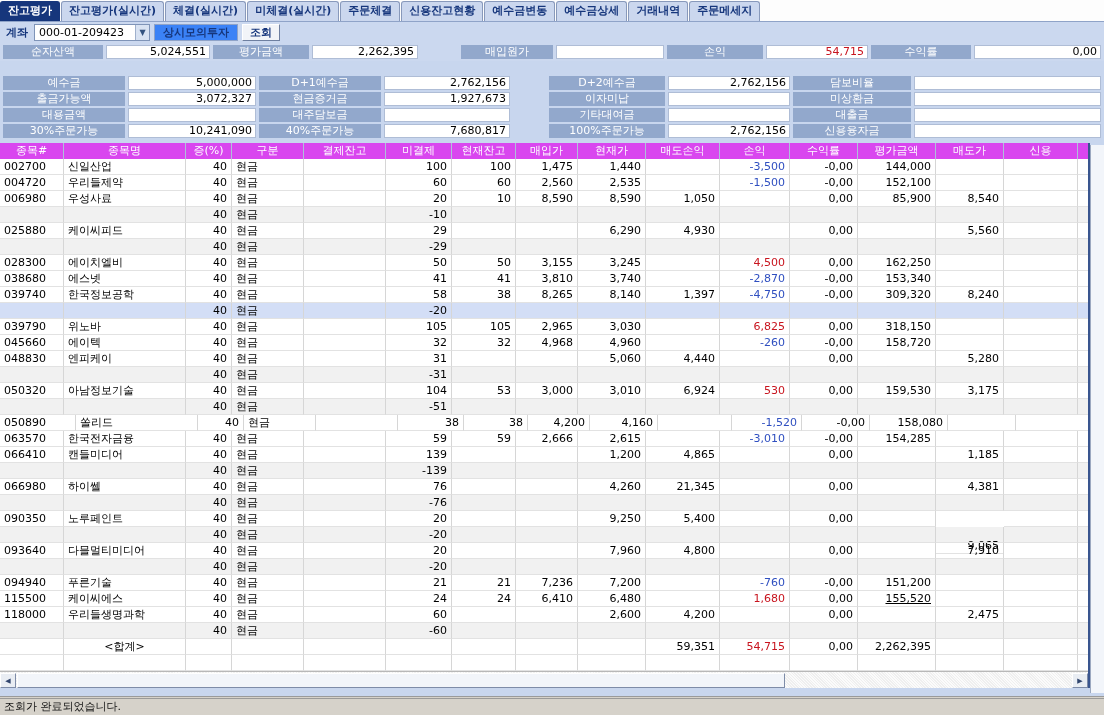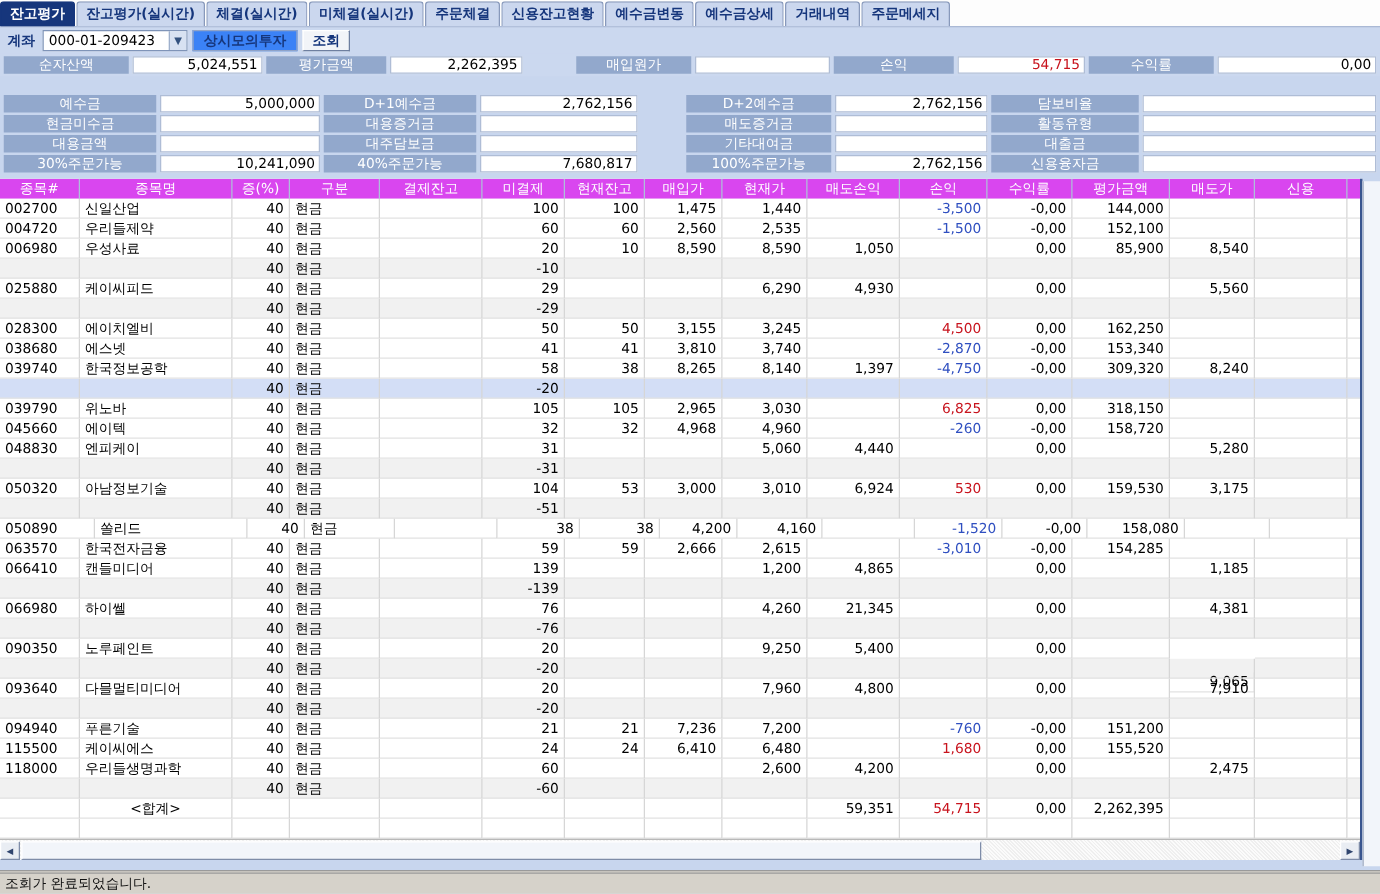"출금가능액" div.srow { html: none -> <div> <div>출금가능액</div> <div>3,072,327</div> <div>현금증거금</div> <div>1,927,673</div> <div>이자미납</div> <div></div> <div>미상환금</div> <div></div> </div> }
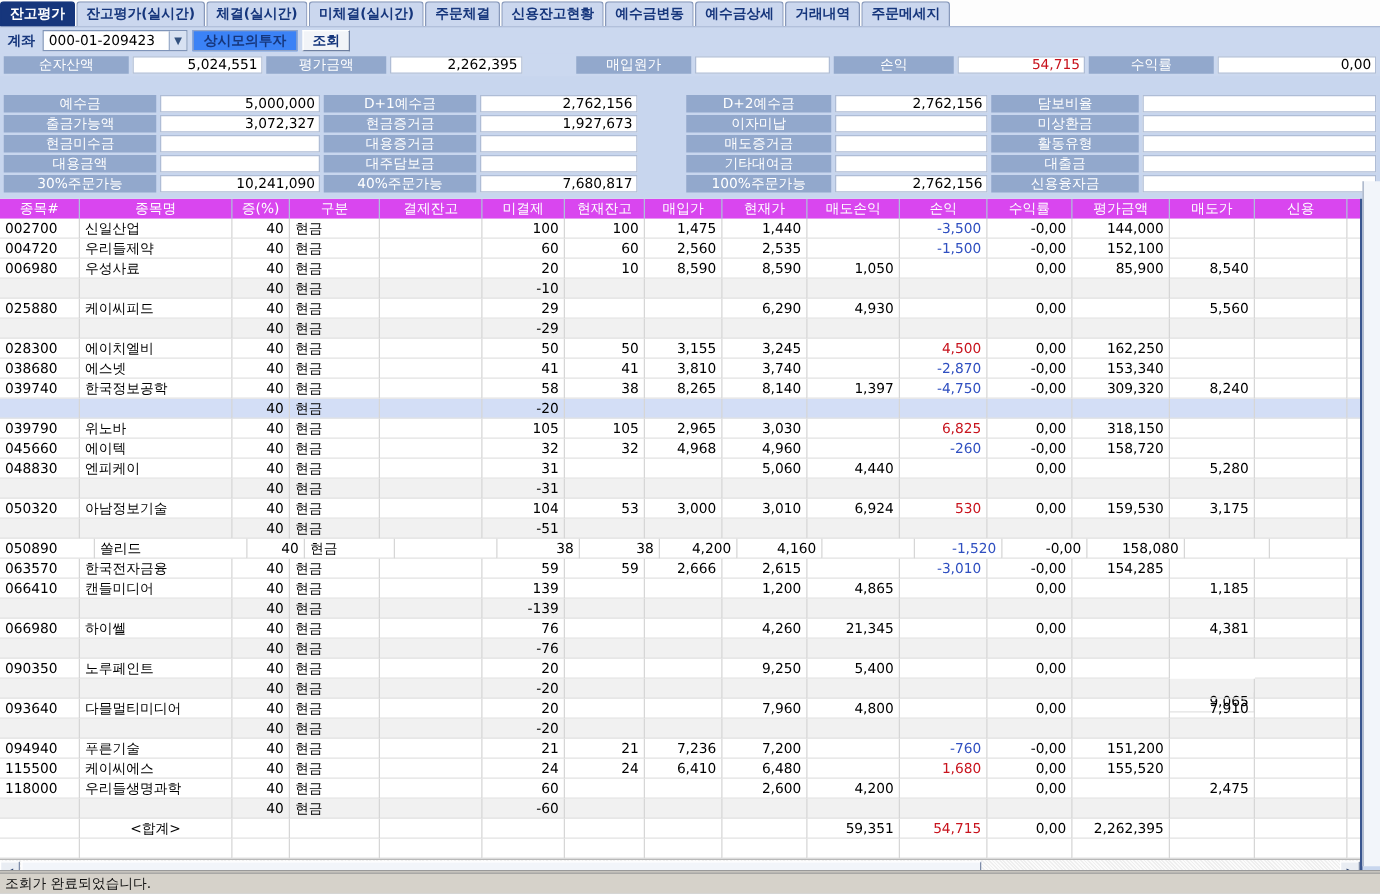"현금미수금" div.srow { html: <div> <div>현금미수금</div> <div></div> <div>대용증거금</div> <div></div> <div>매도증거금</div> <div></div> <div>활동유형</div> <div></div> </div> -> none }
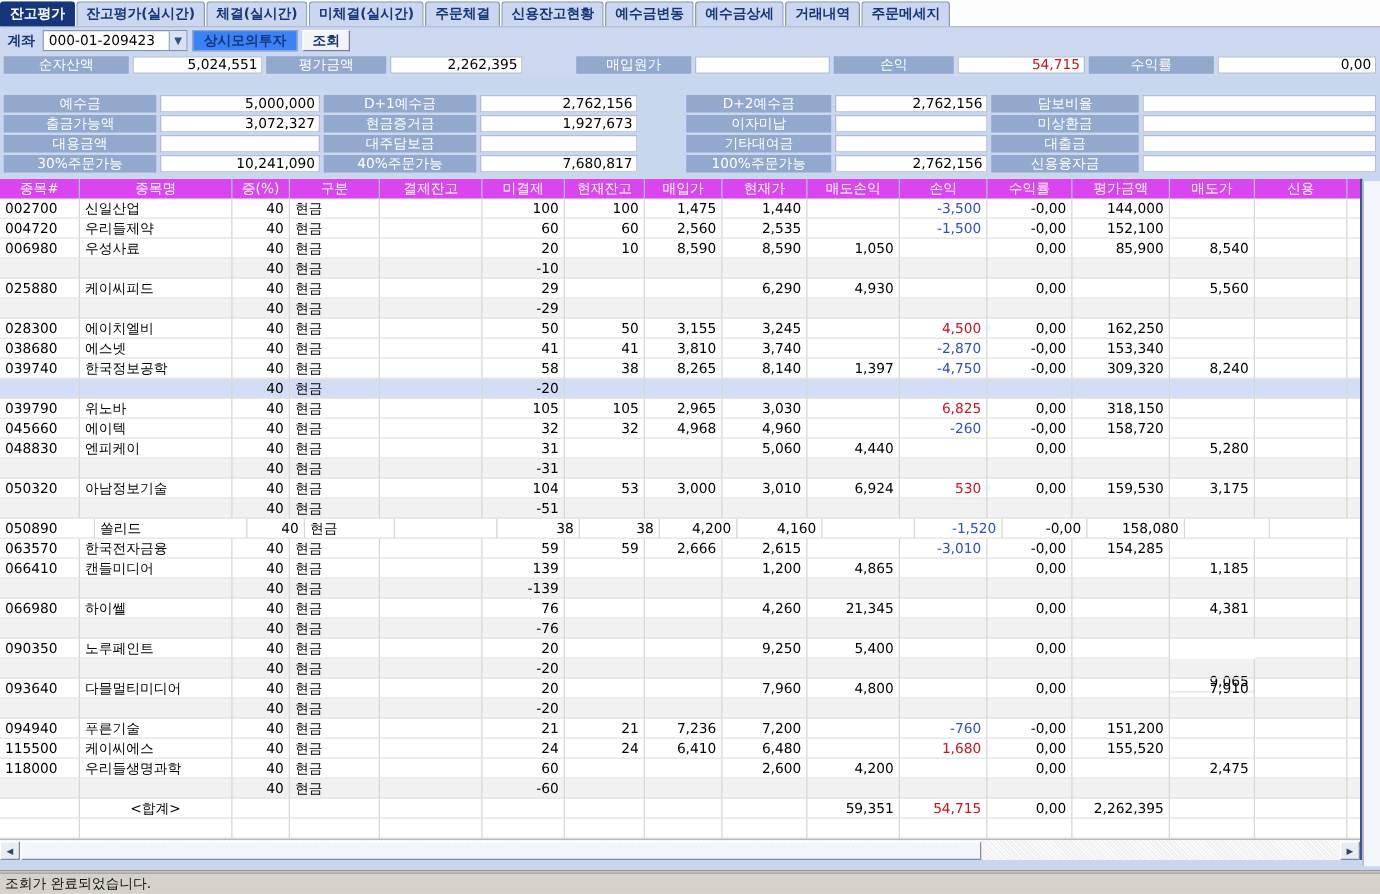"155,520" div.tc { text-decoration: none -> underline }
